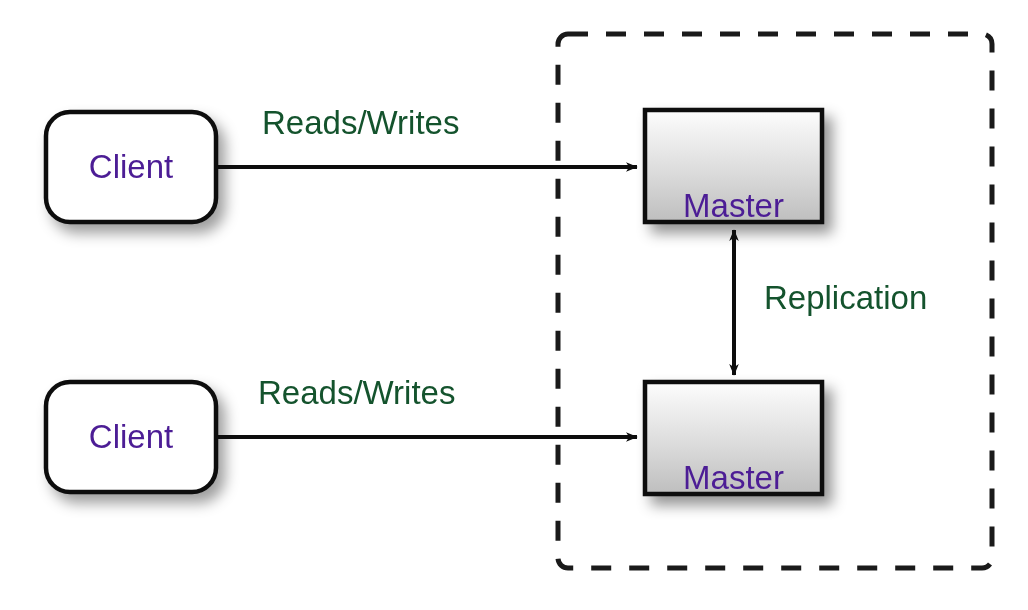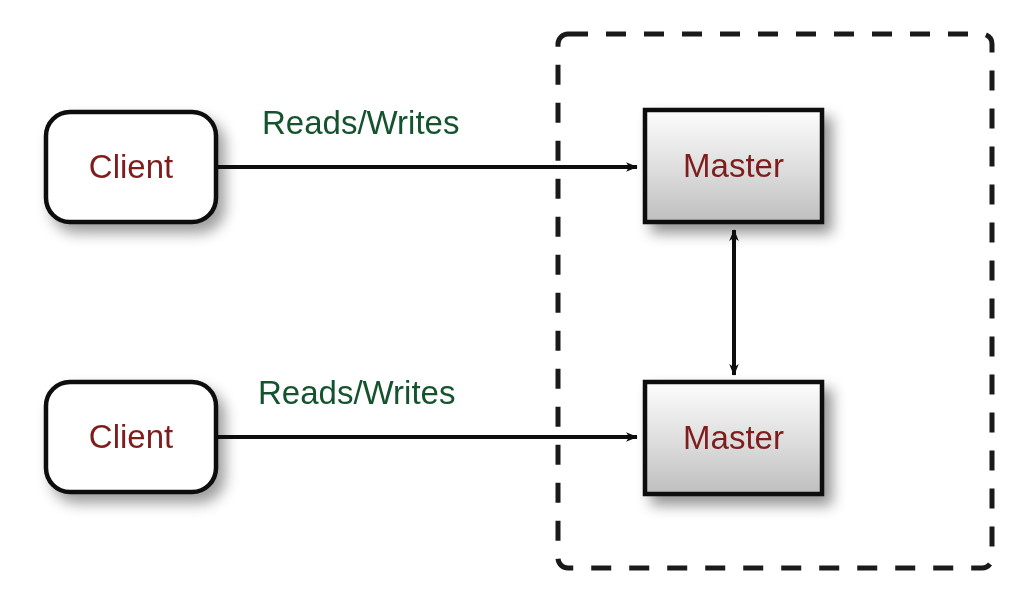"Client" .node-label { color: #7f1d1d -> #4c1d95 }
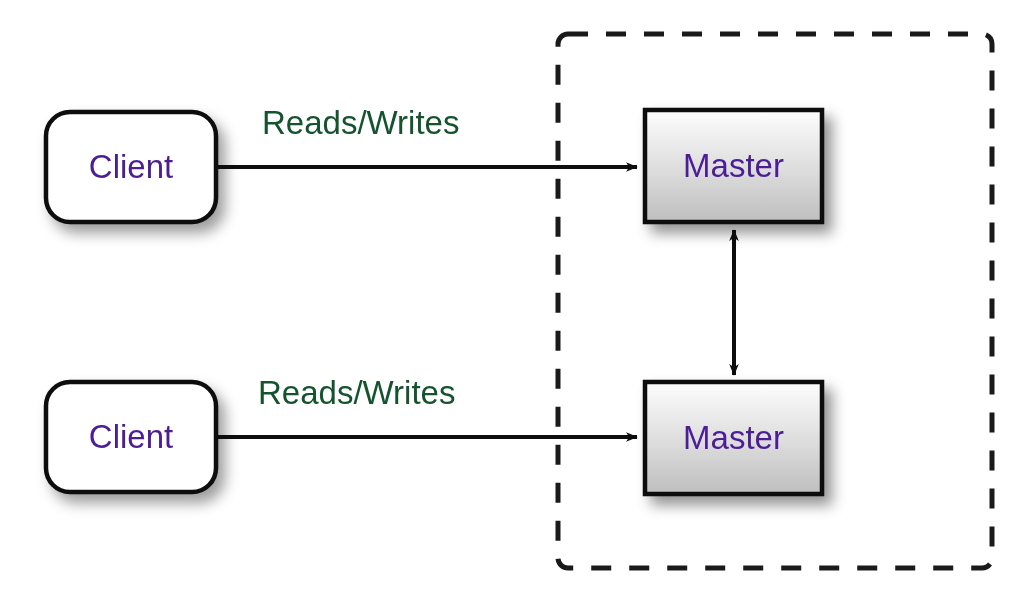"Master" .master-label { margin-top: none -> 40px }
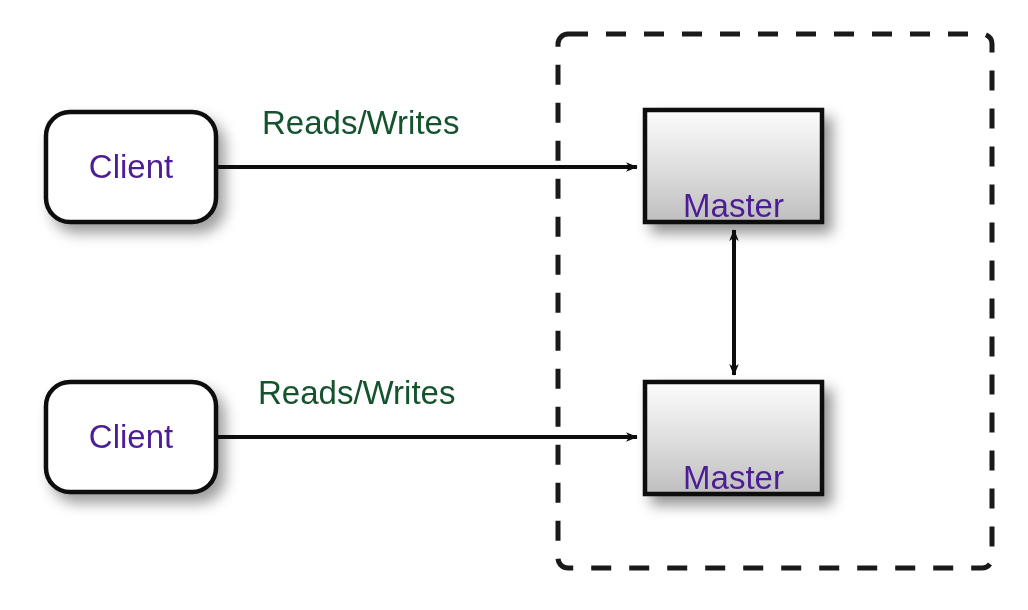"Replication" div.edge-label { html: none -> <div>Replication</div> }
